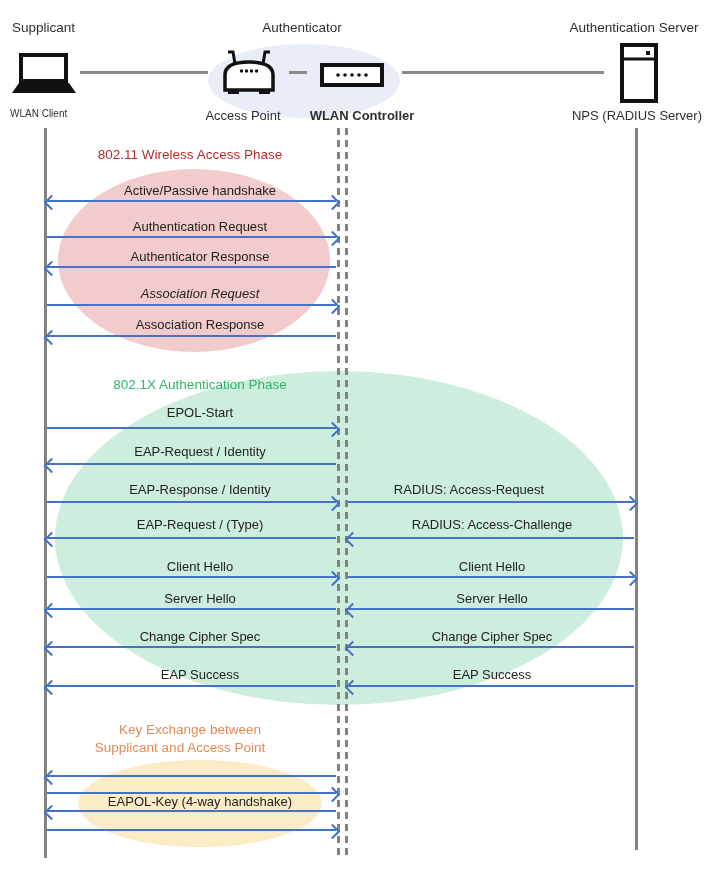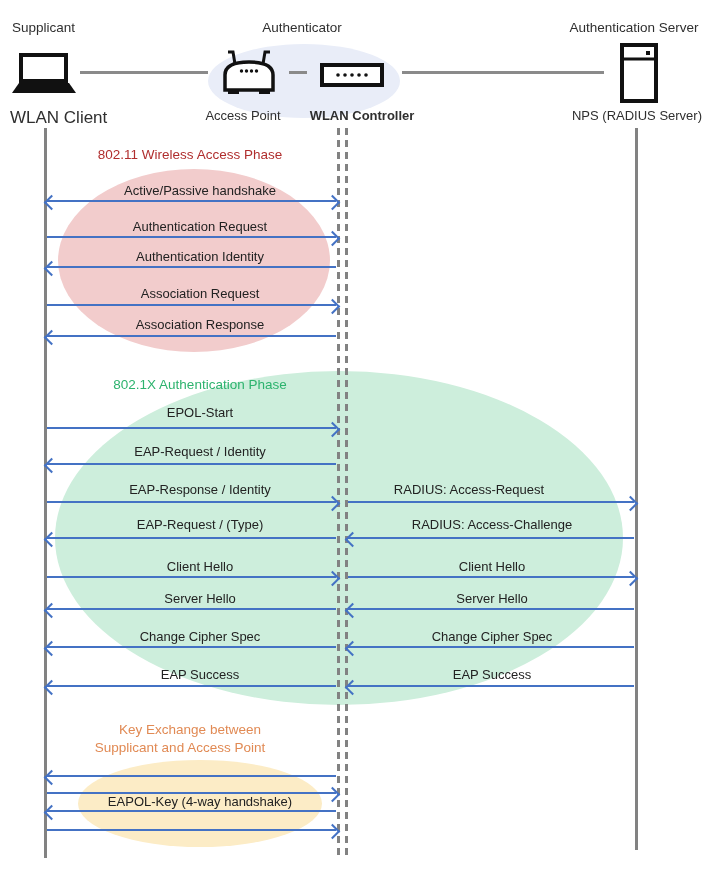"WLAN Client" div.node-label { font-size: 17px -> 10px }
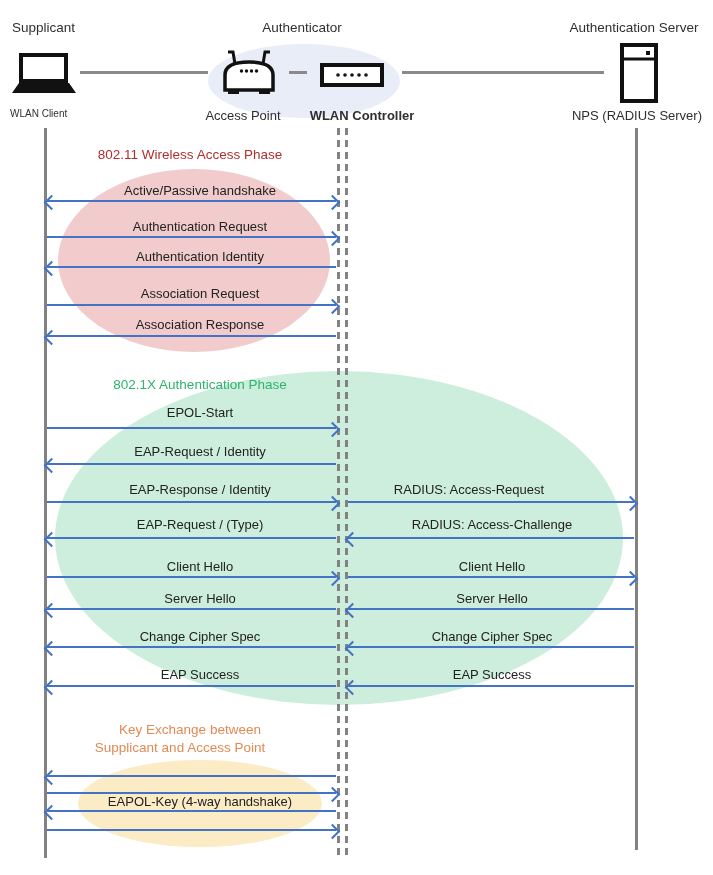"Authentication Identity" div.msg-label { text: Authentication Identity -> Authenticator Response }
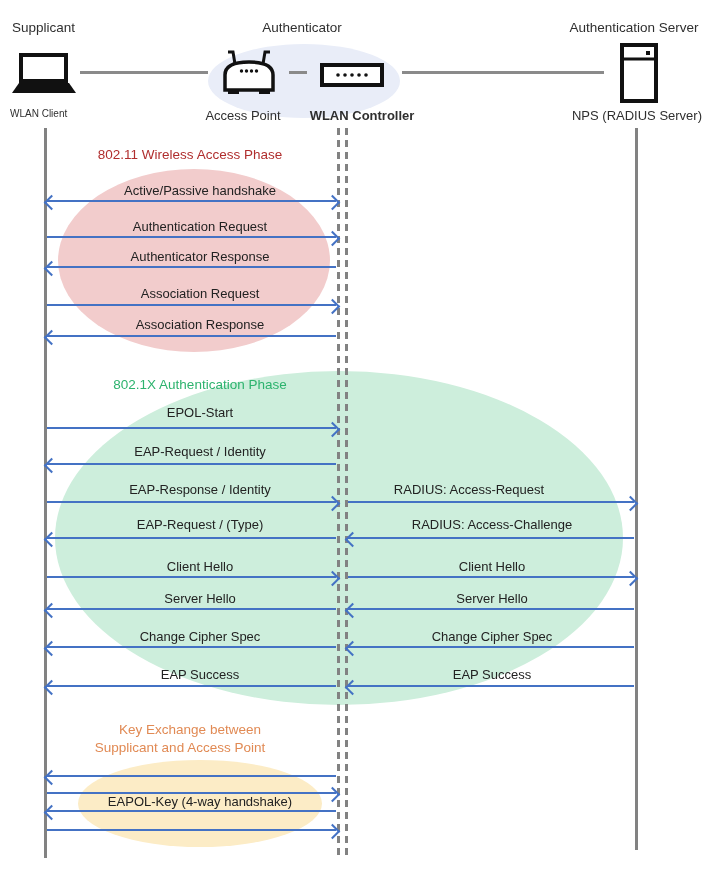"Association Request" div.msg-label { font-style: none -> italic }
